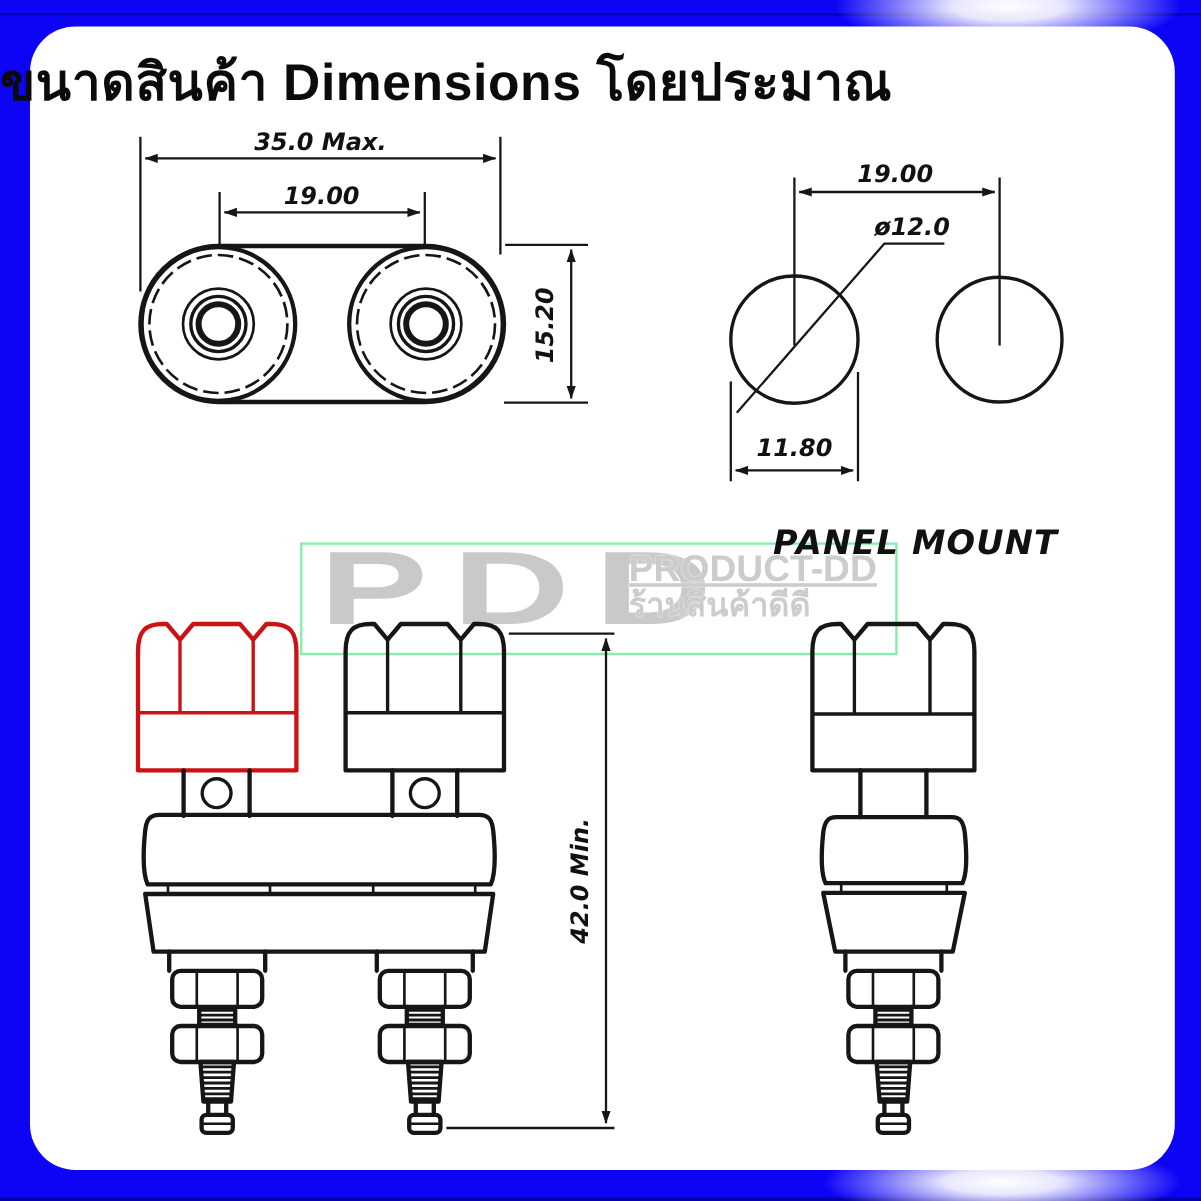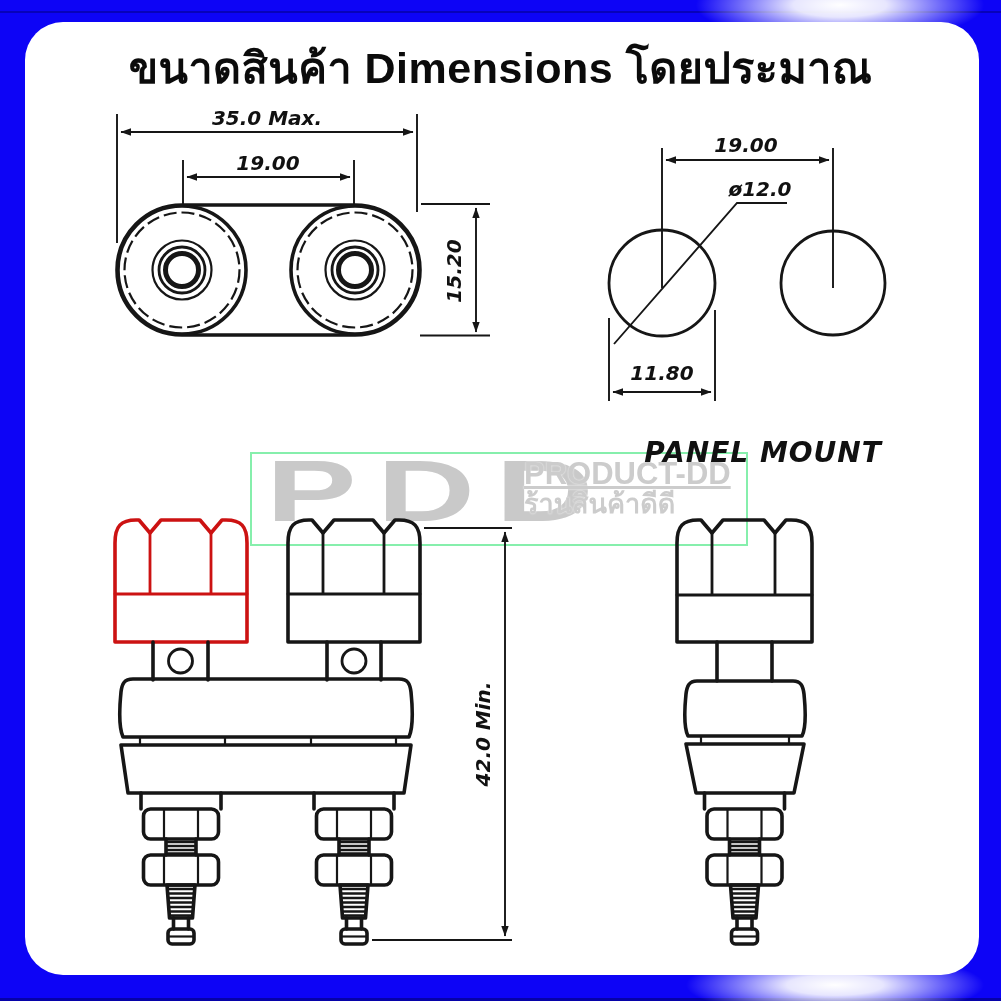"ขนาดสินค้า Dimensions โดยประมาณ" .title { text-align: center -> none }
